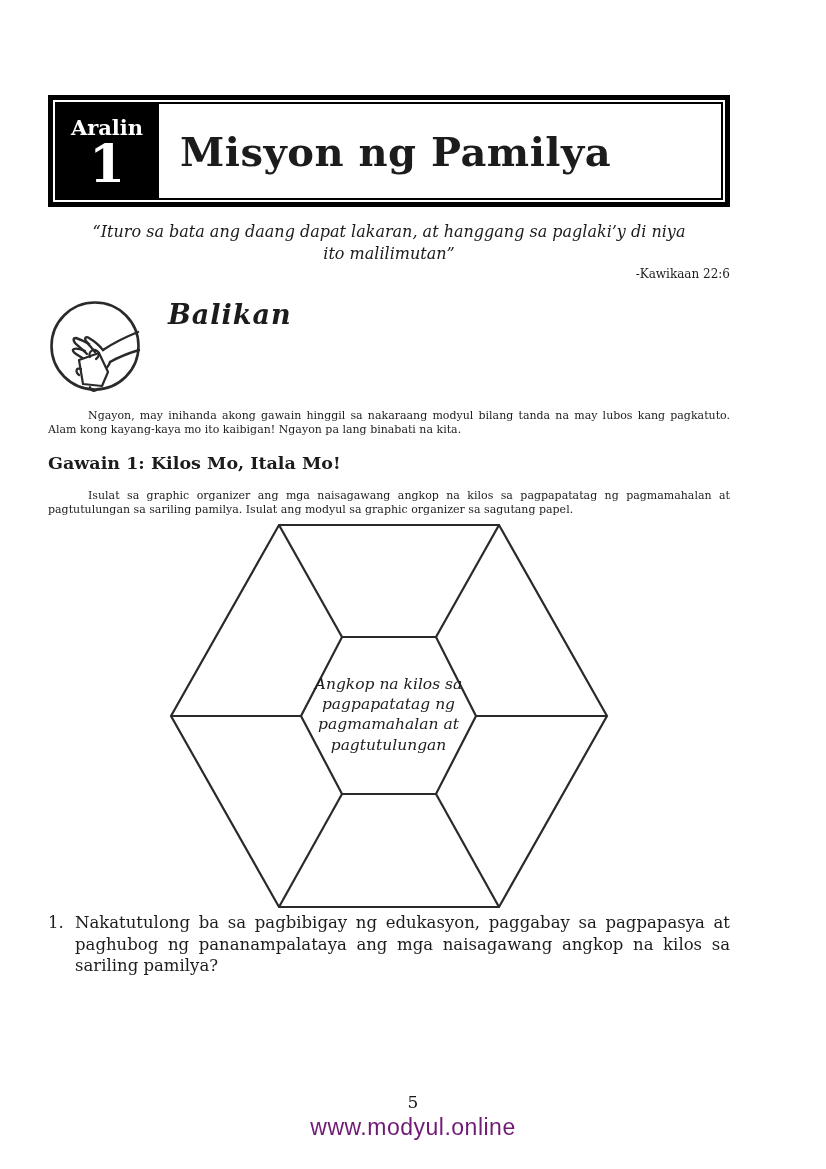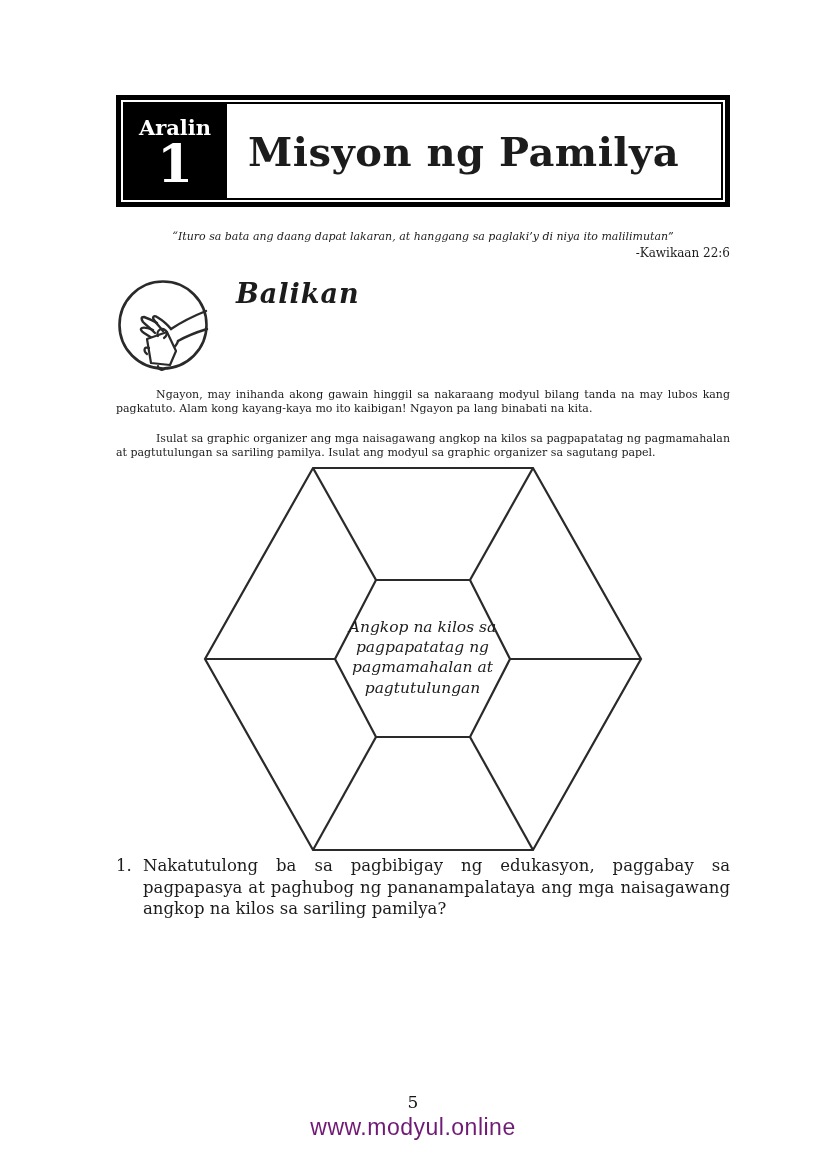"Aralin" .page { padding: 95px 96px 0 116px -> 95px 96px 0 48px }
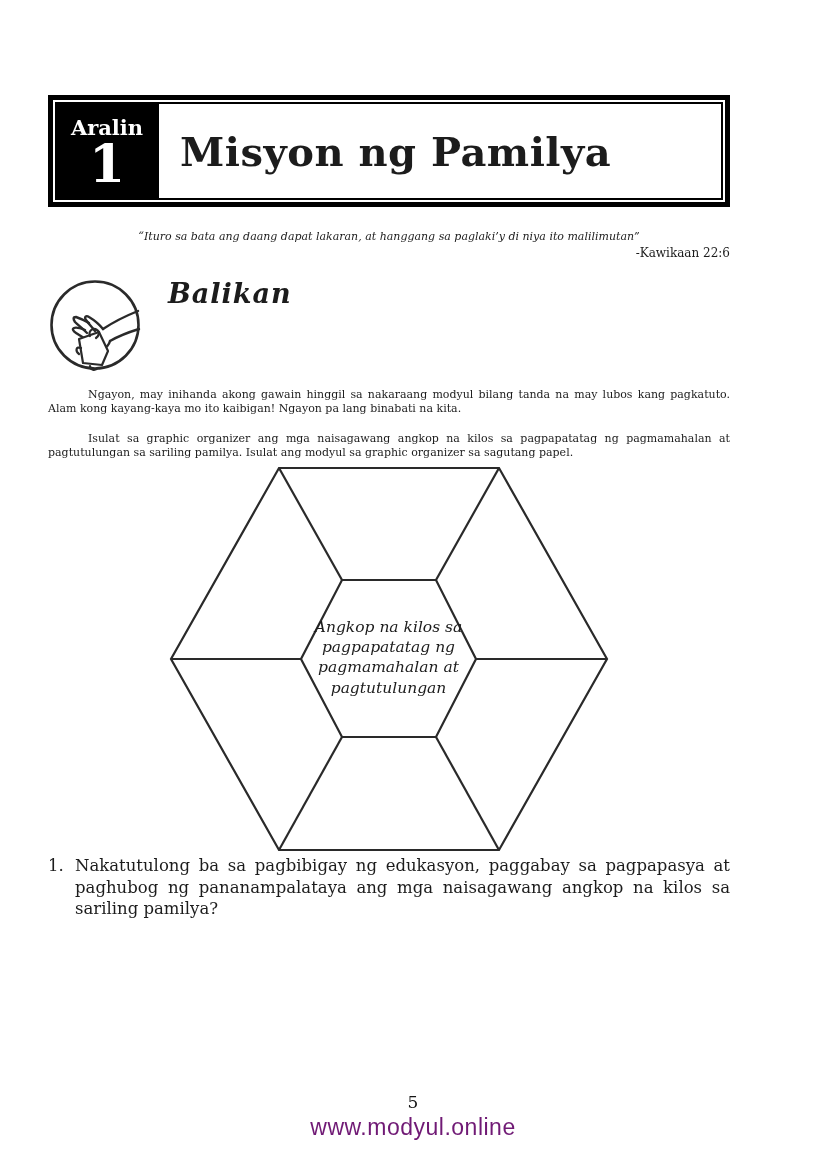"“Ituro sa bata ang daang" .quote { font-size: 11px -> 16px; margin: 22px auto 0 -> 14px auto 0 }
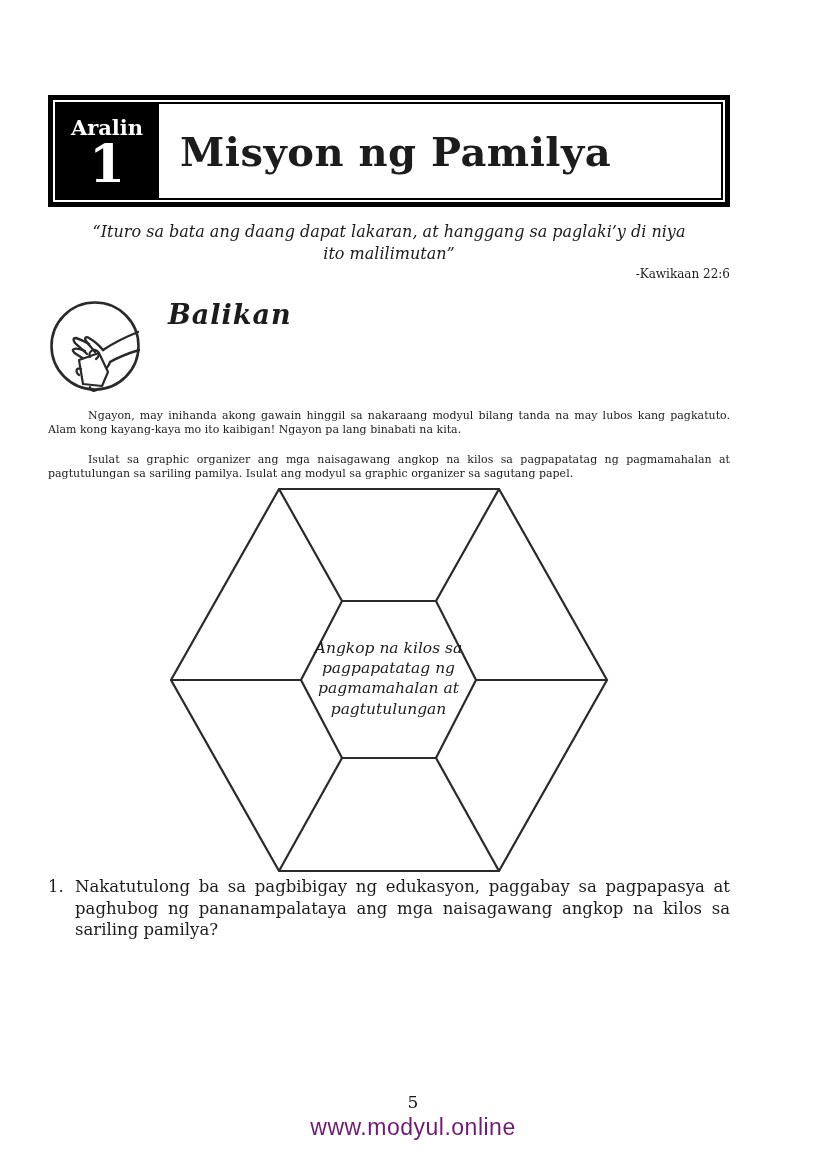"Gawain 1: Kilos Mo, Itala" h2.activity-heading { html: none -> <h2>Gawain 1: Kilos Mo, Itala Mo!</h2> }
